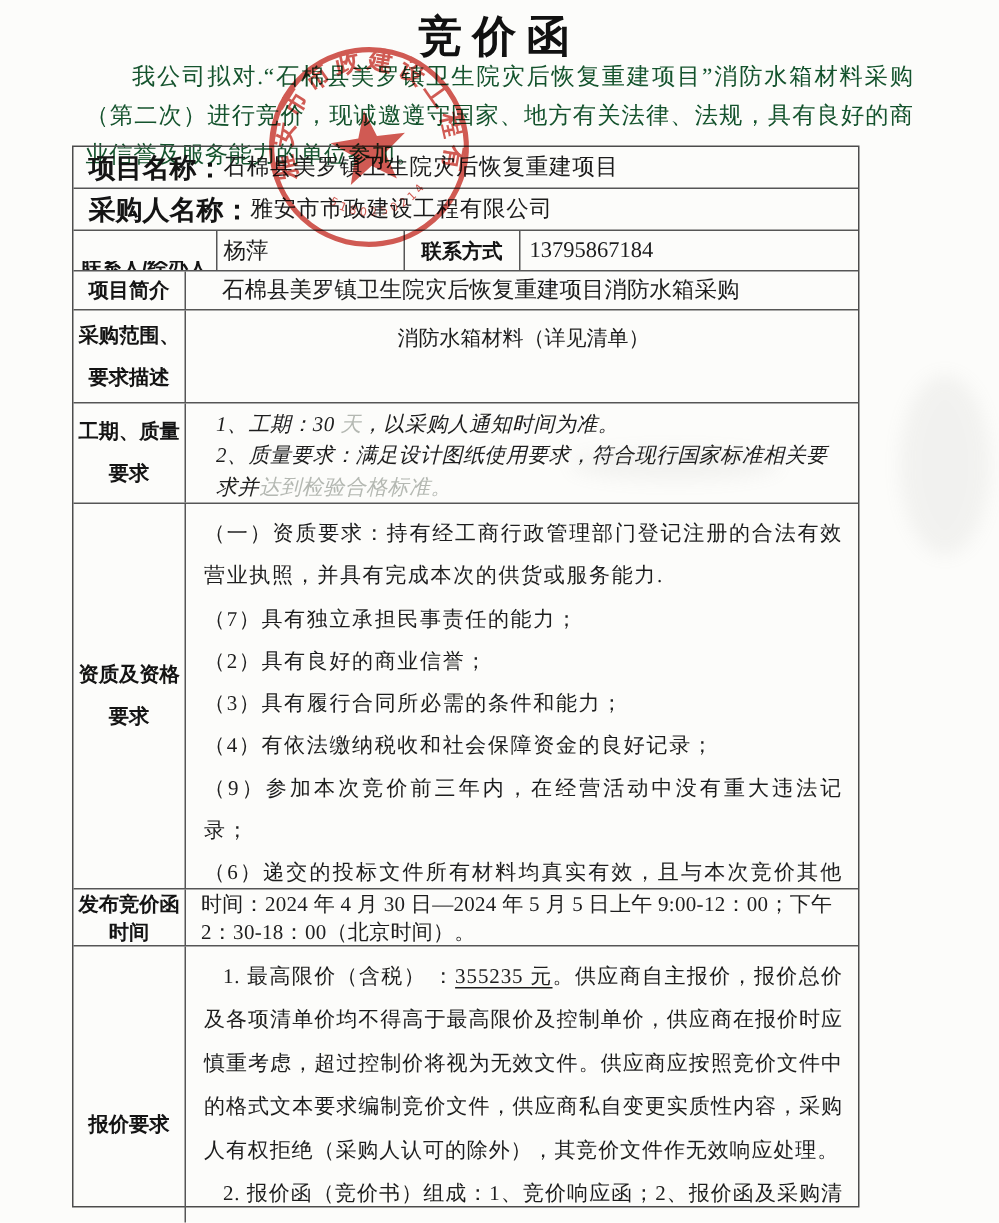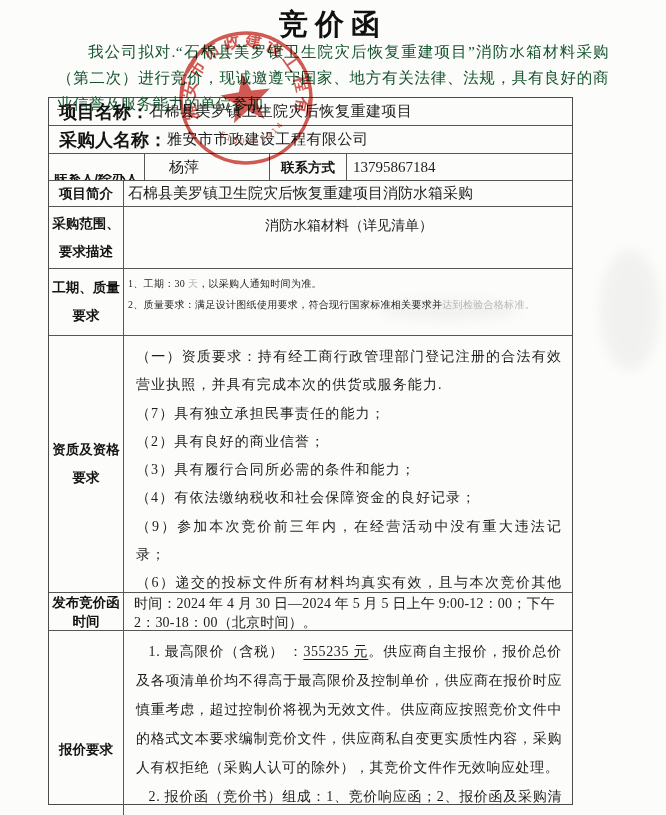"杨萍" .contact-val { padding-left: 24px -> 4px }
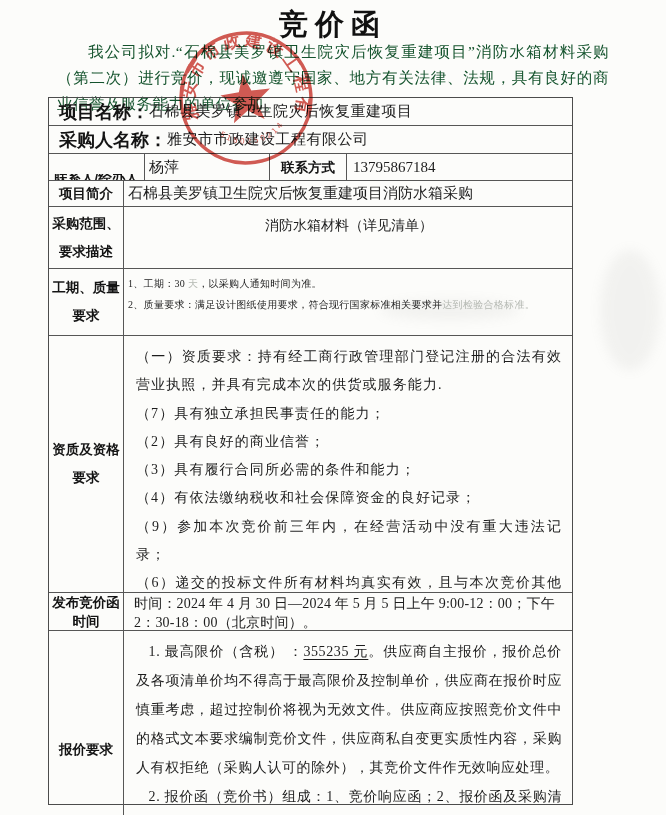"石棉县美罗镇卫生院灾后恢复重建项目消防水箱采购" .brief-val { padding-left: 4px -> 24px }
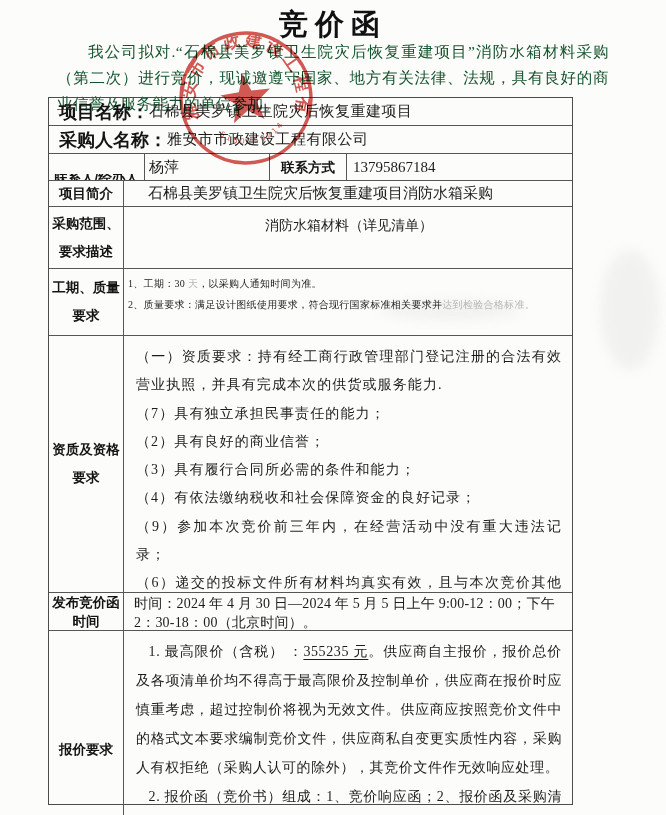"1、工期：30 天，以采购人通知时间为准。" .quality-content { font-size: 10px -> 14px; font-style: none -> italic; padding: 4px 10px 0 4px -> 4px 10px 0 20px }
